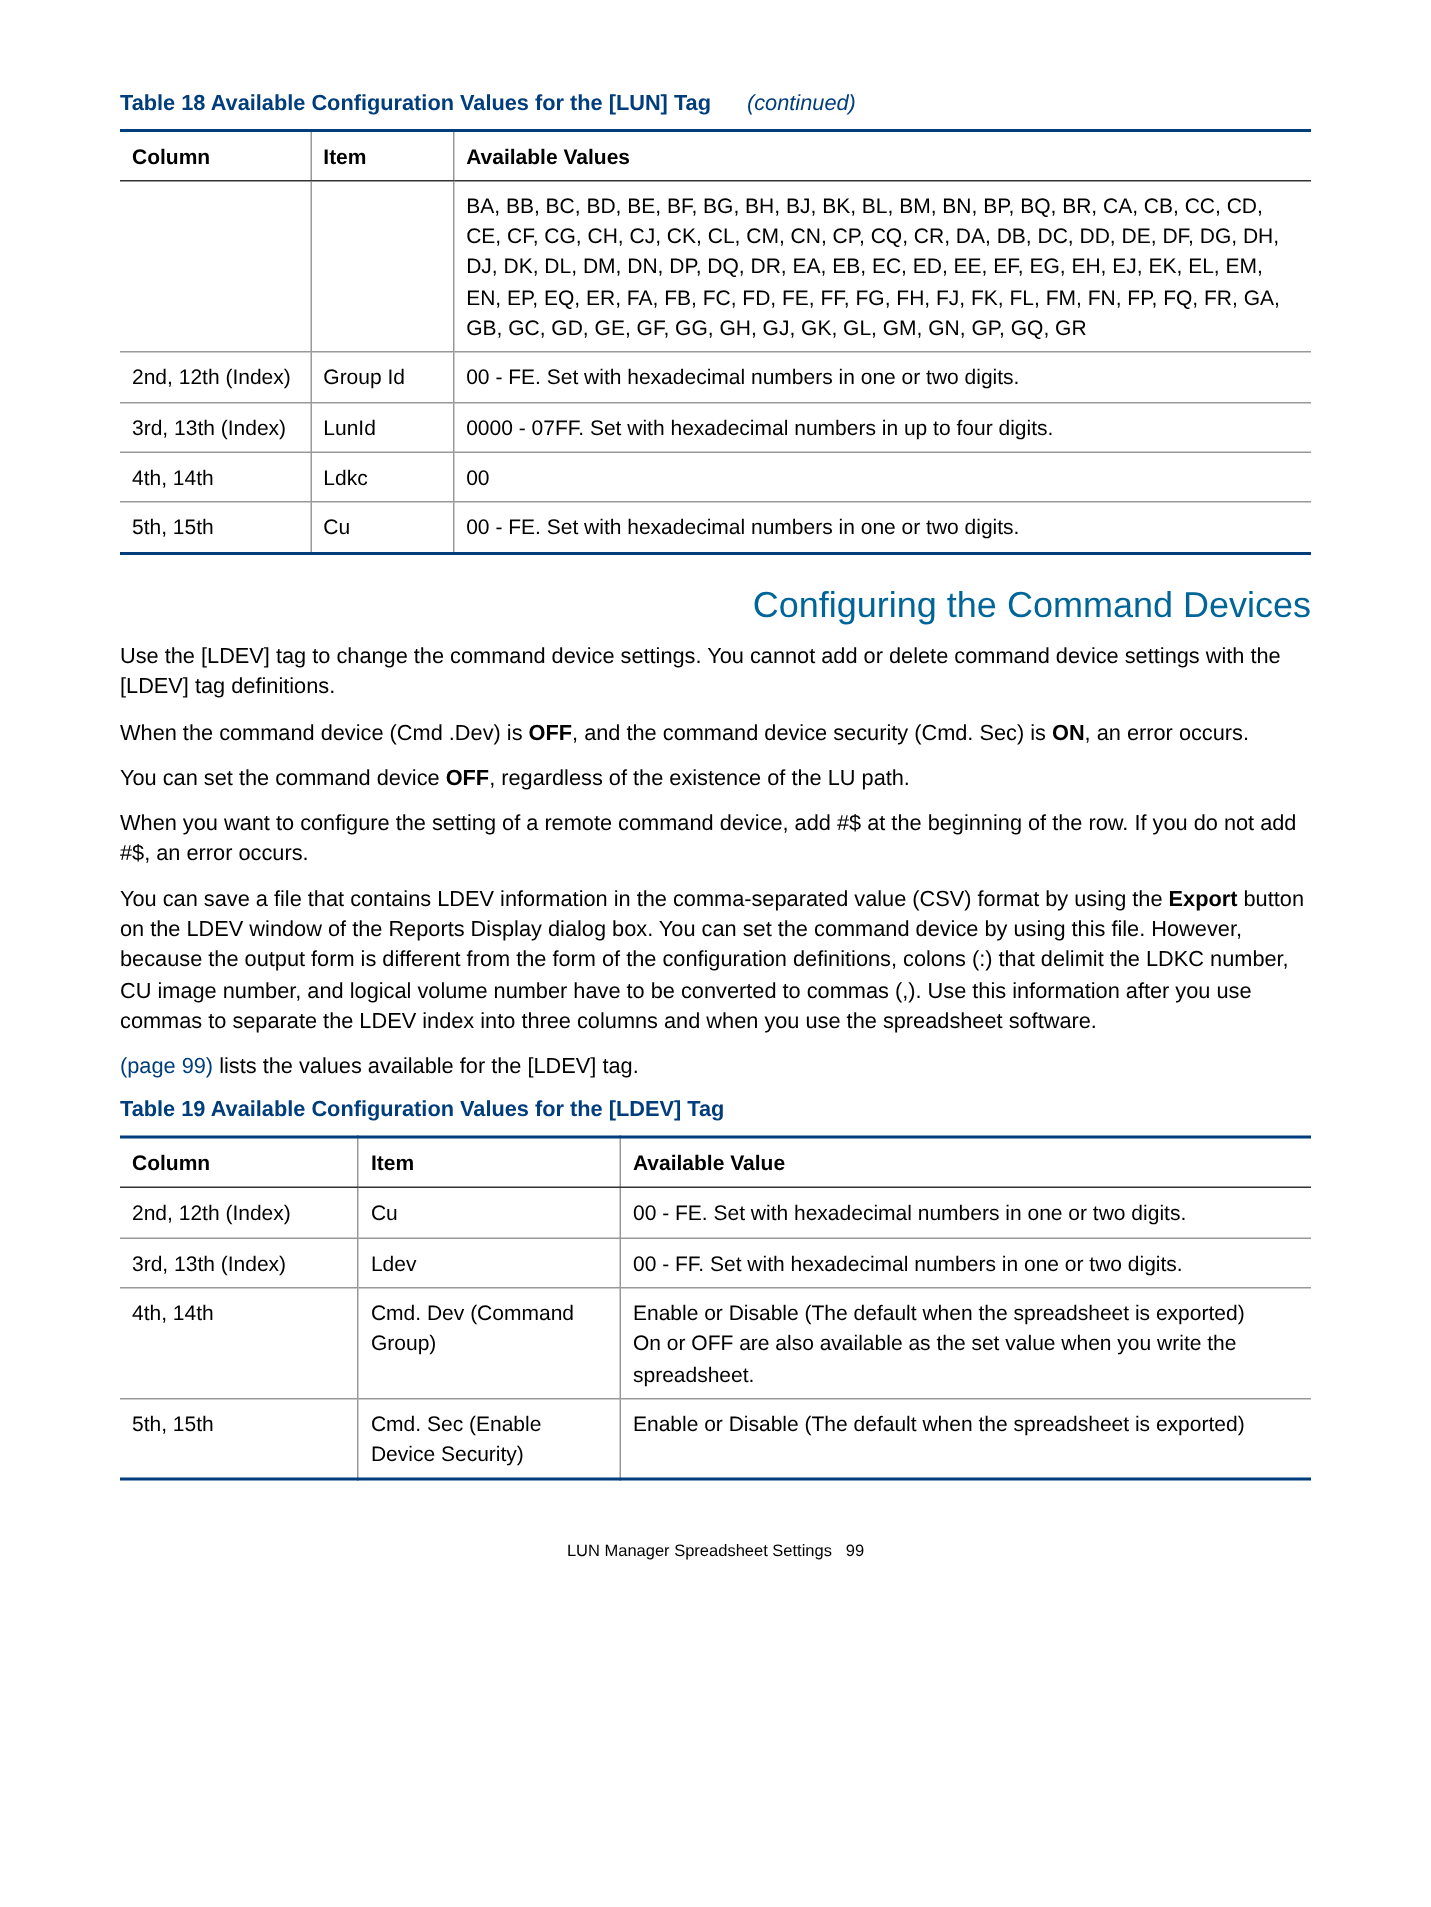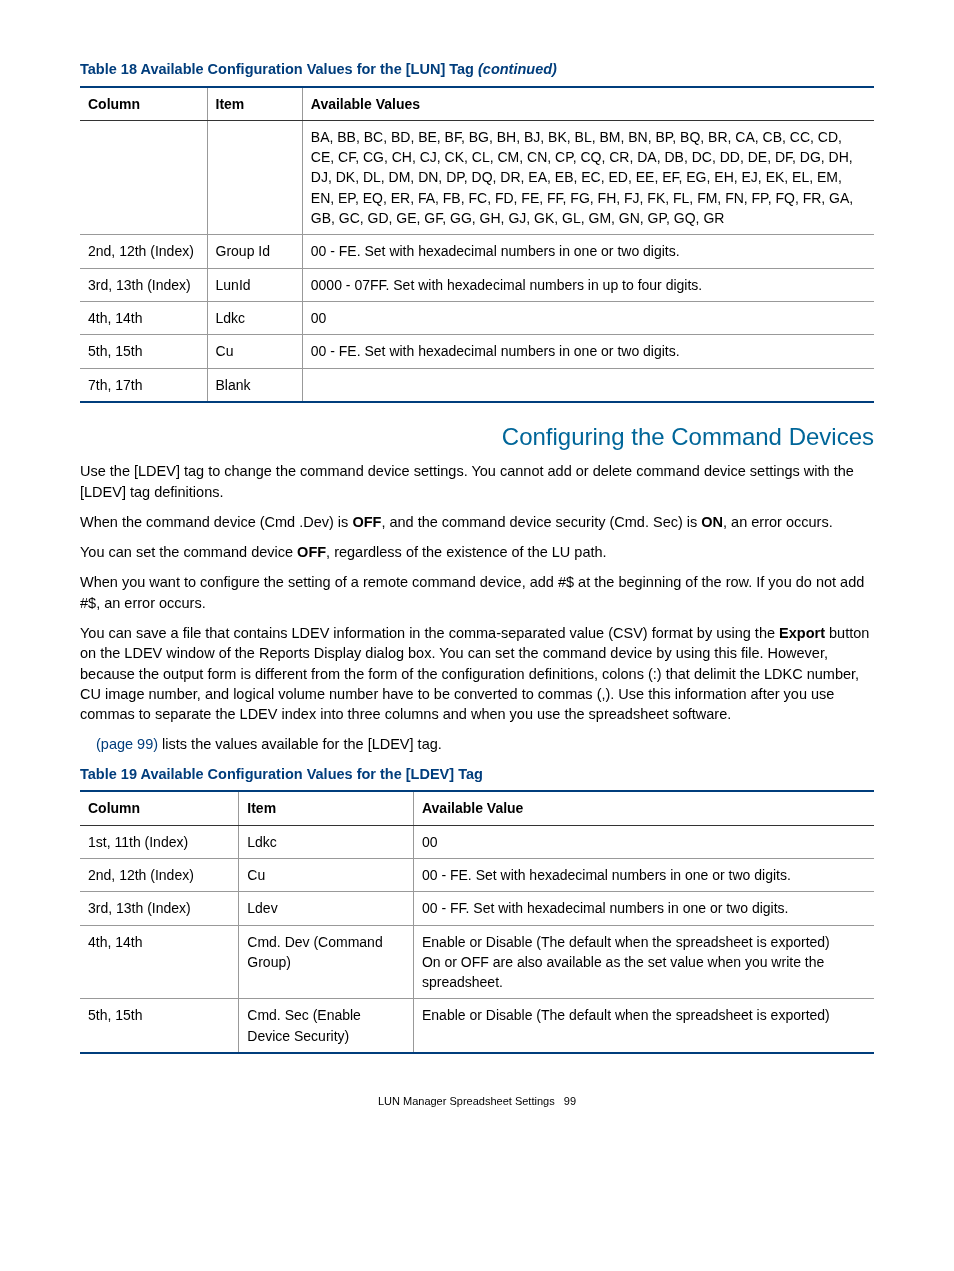"(continued)" .table-title-continued { font-weight: bold -> normal; margin-left: none -> 20px }
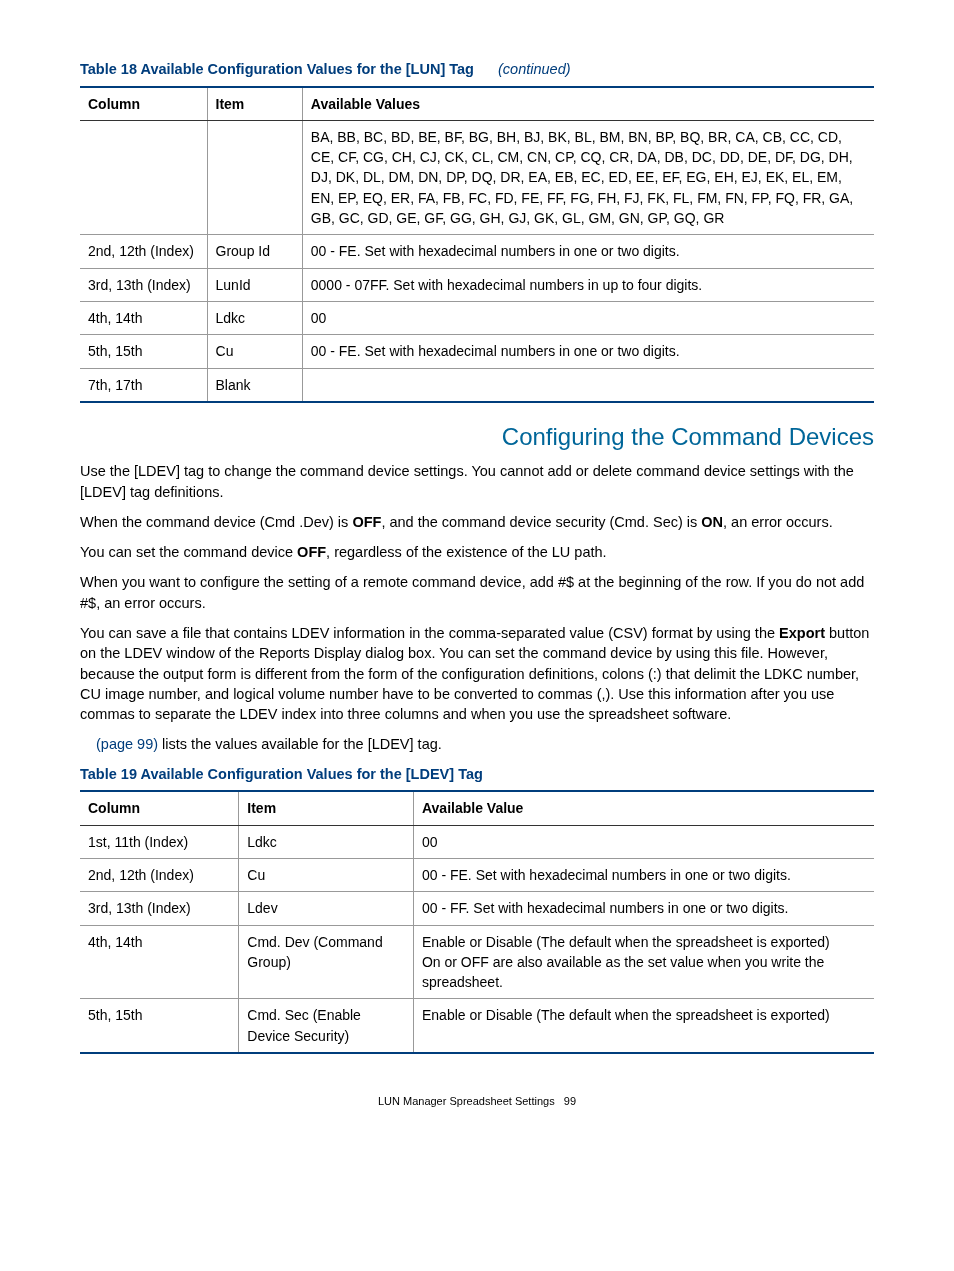"7th, 17th" tr { html: <tr> <td>7th, 17th</td> <td>Blank</td> <td></td> </tr> -> none }
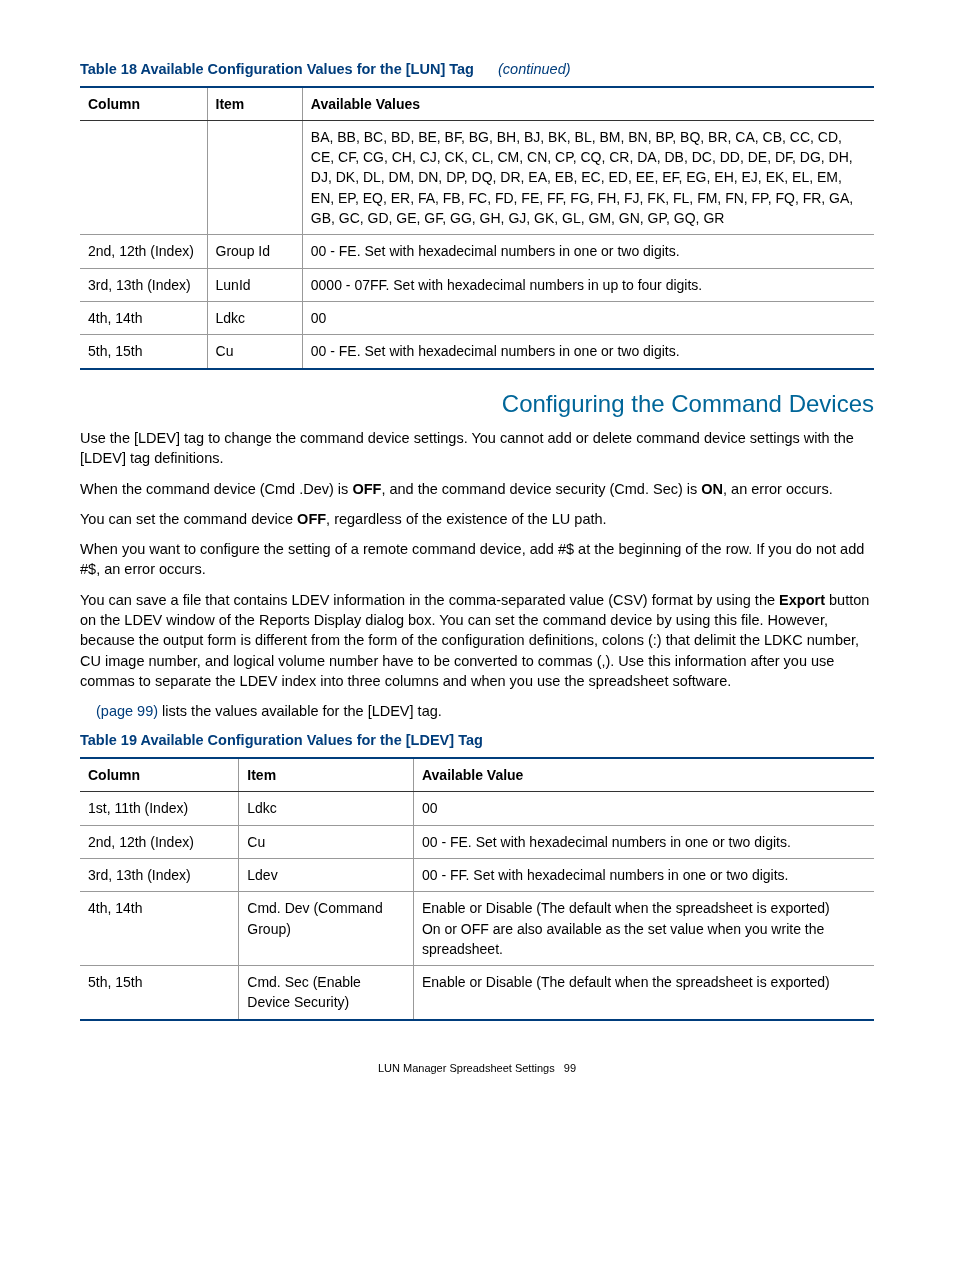"(page 99)" .page-ref { margin-left: 16px -> none }
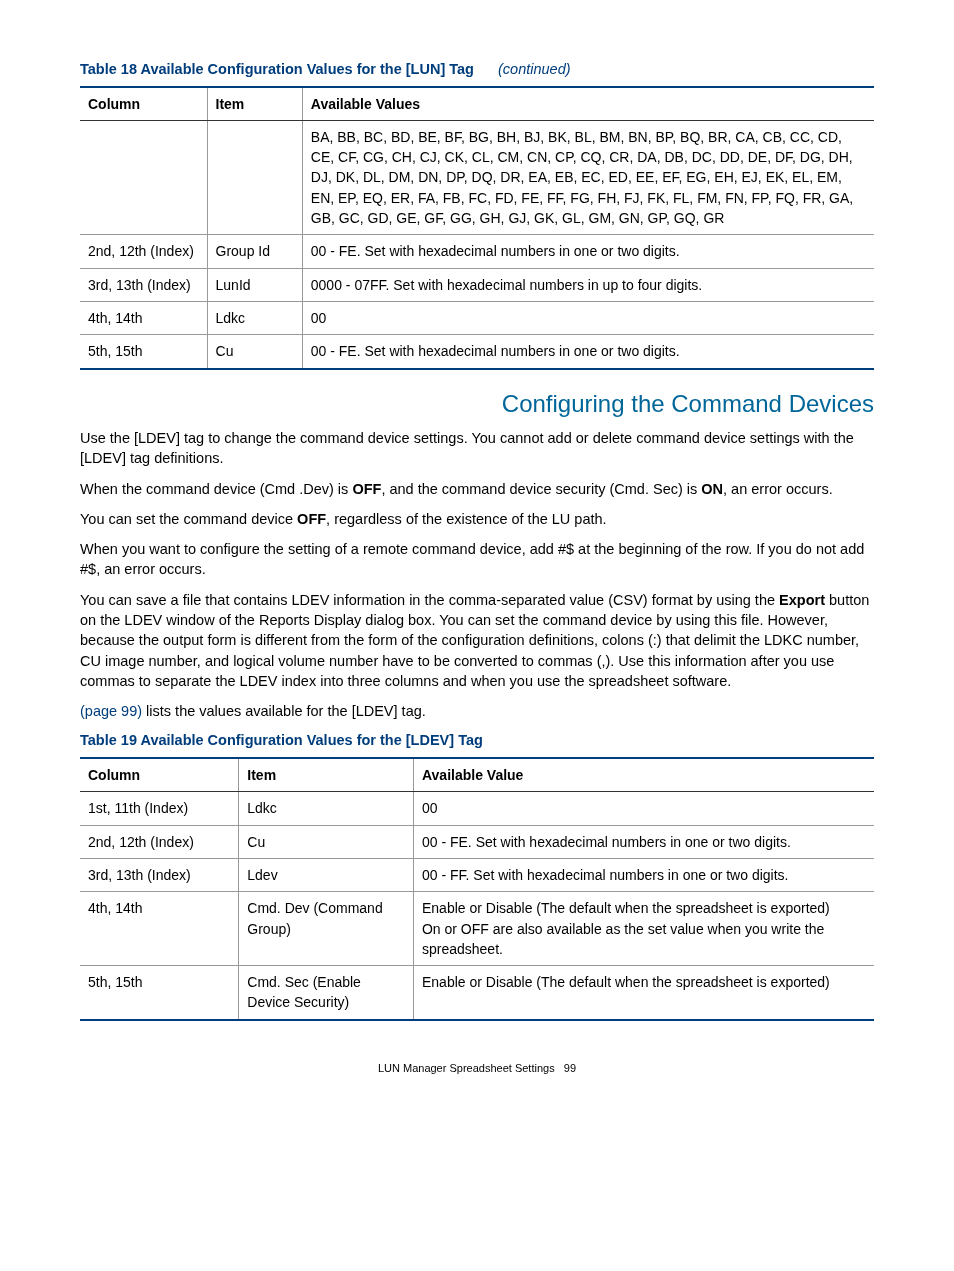"1st, 11th (Index)" tr { html: <tr> <td>1st, 11th (Index)</td> <td>Ldkc</td> <td>00</td> </tr> -> none }
